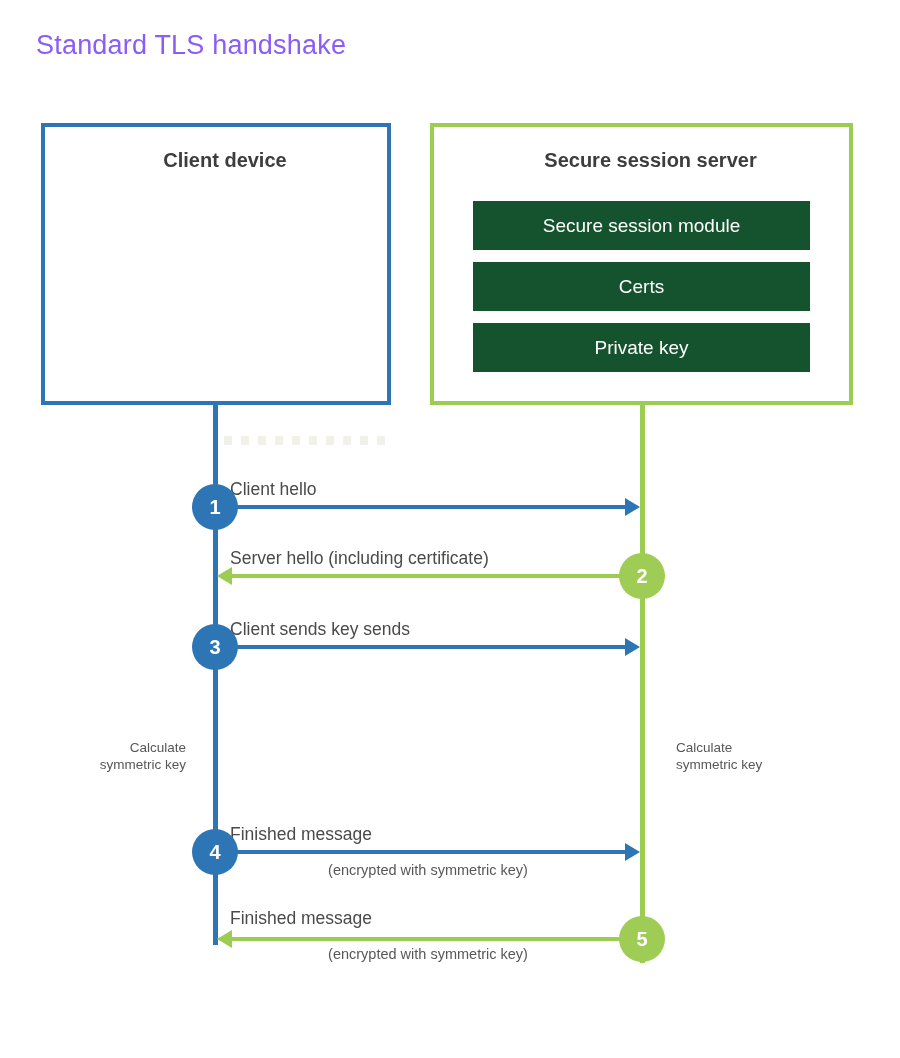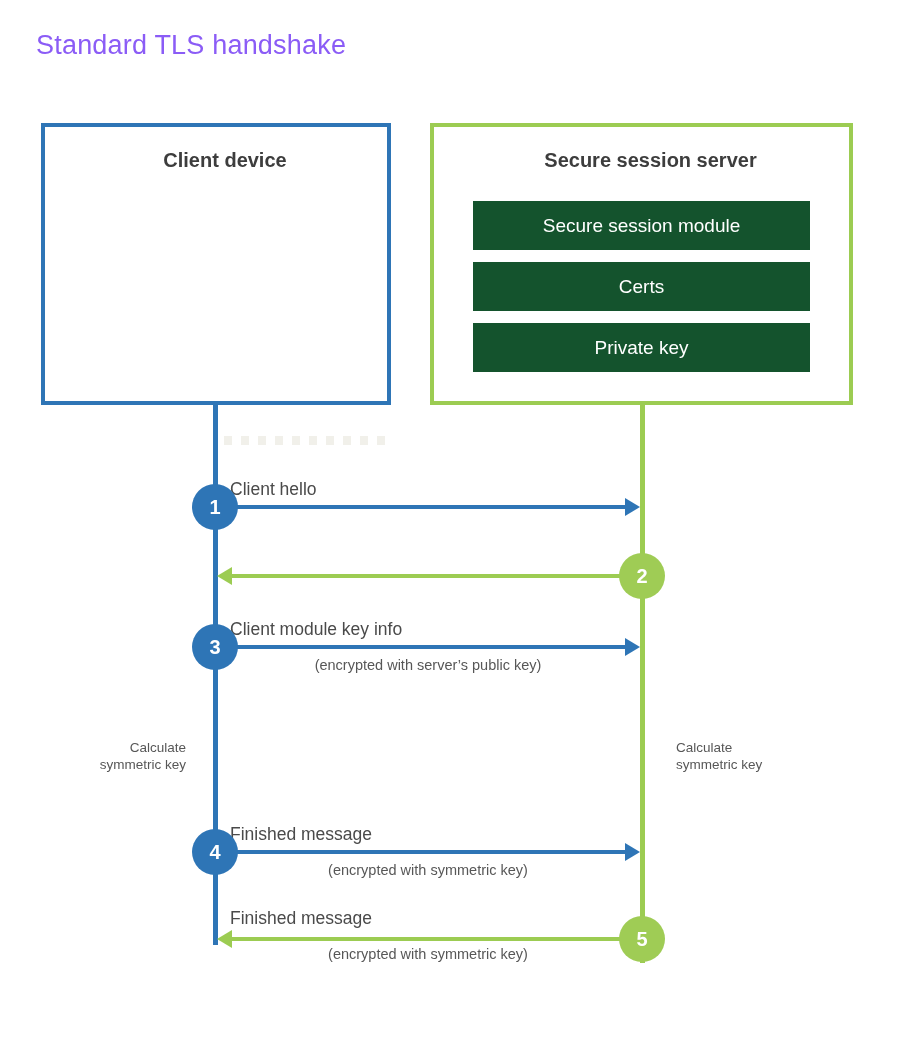"Server hello (including certificate)" div.msg-label { html: none -> <div>Server hello (including certificate)</div> }
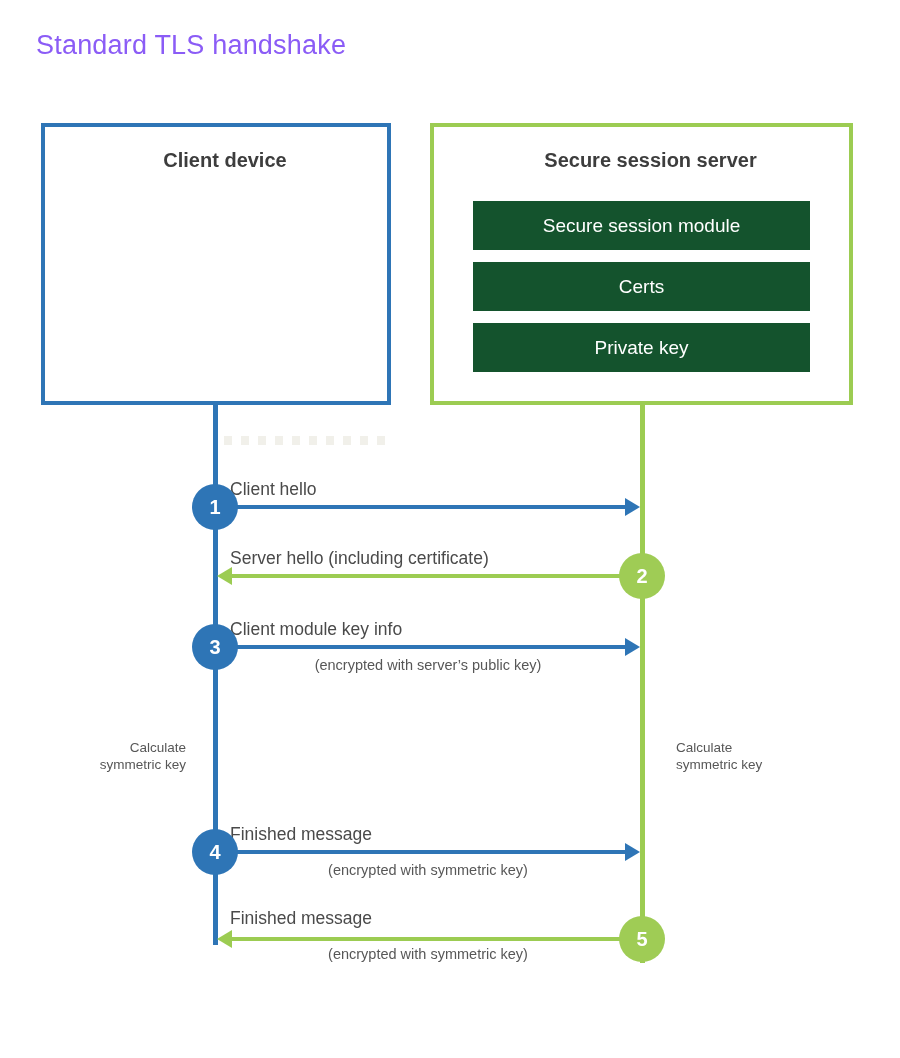"Client module key info" div.msg-label { text: module key info -> sends key sends }
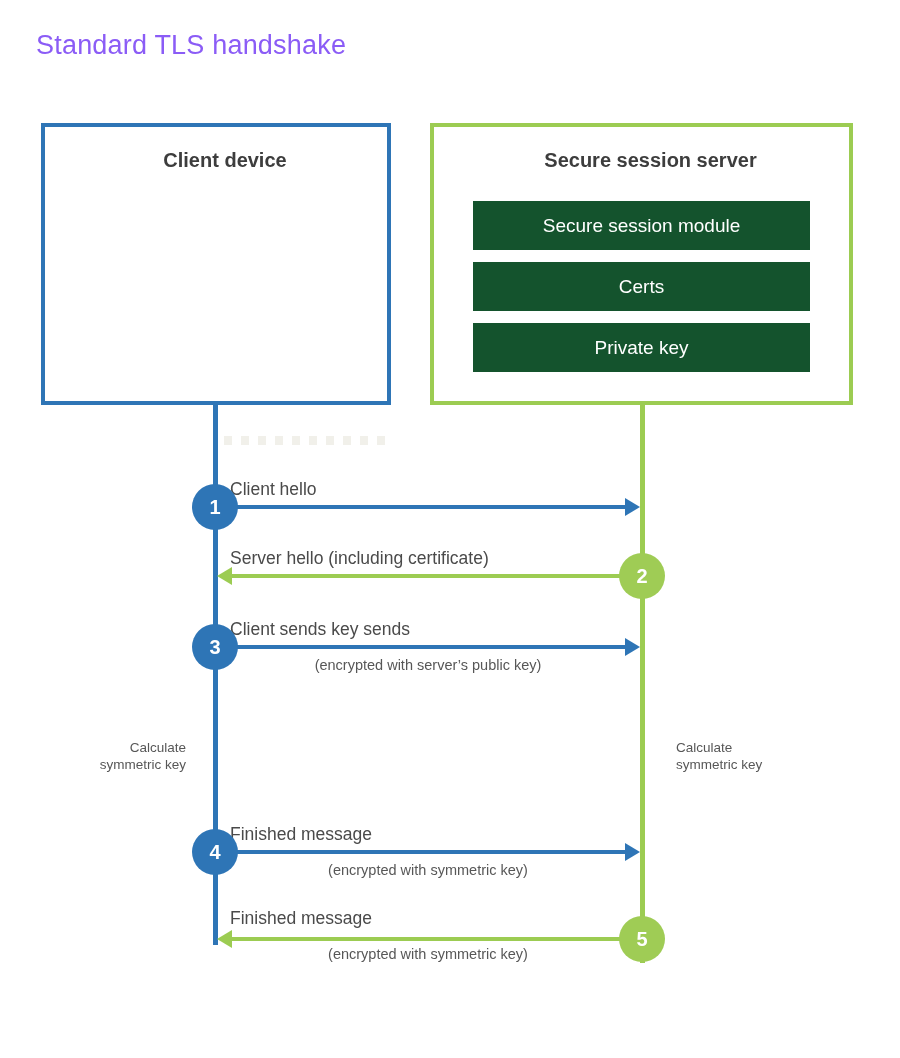"(encrypted with server’s public key)" div.msg-sublabel { html: <div>(encrypted with server’s public key)</div> -> none }
